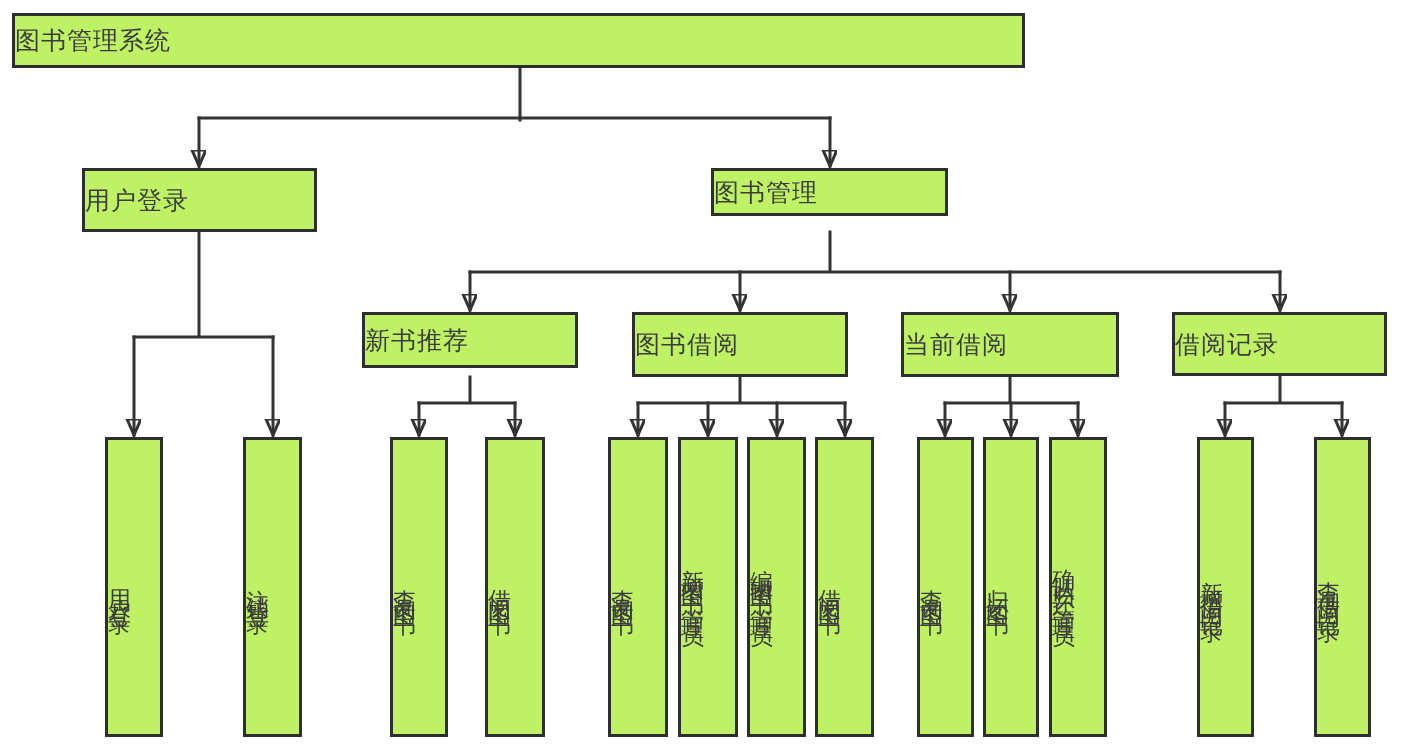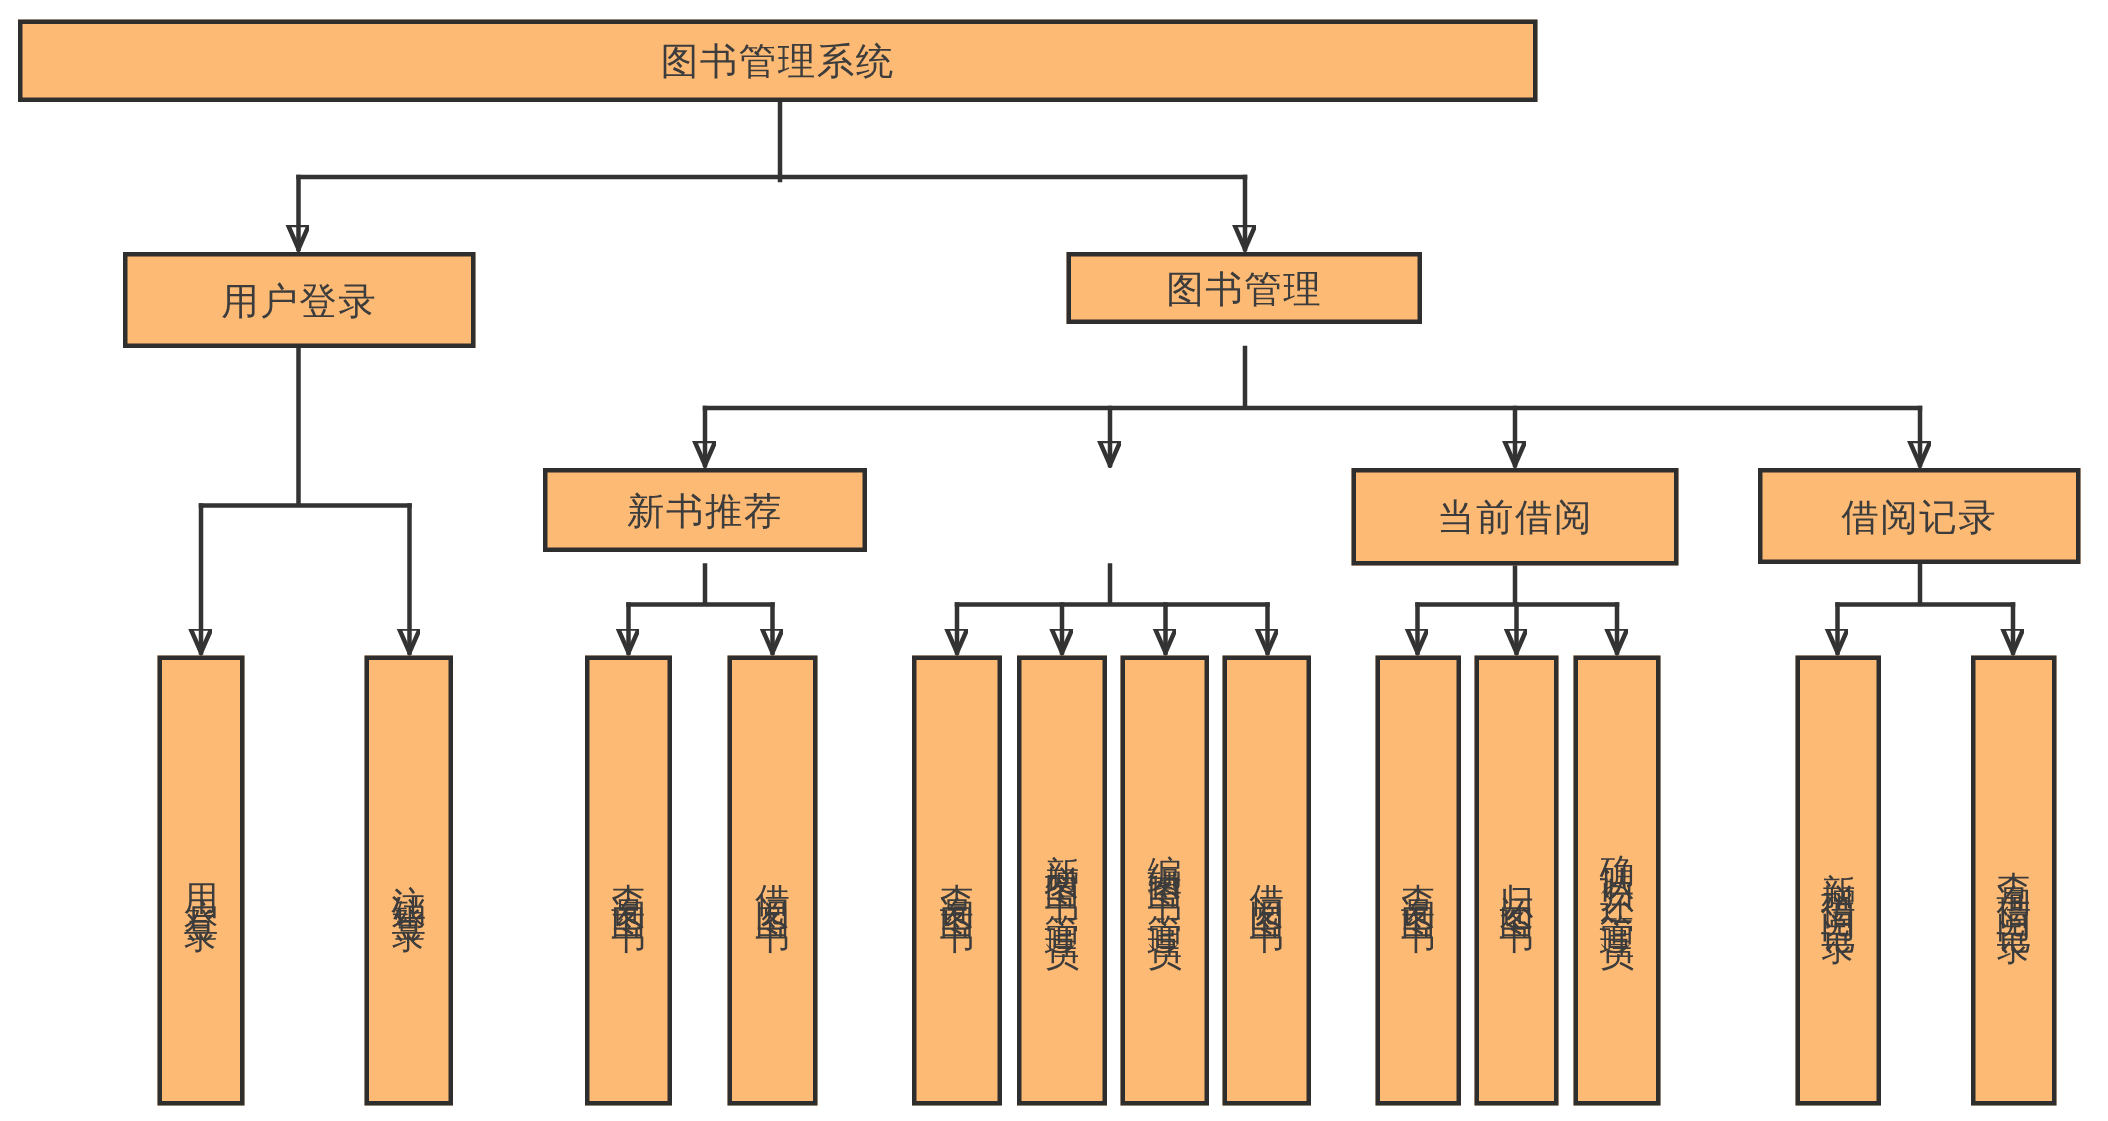"图书管理系统" .node { background: #fdba74 -> #bef264; justify-content: center -> flex-start }
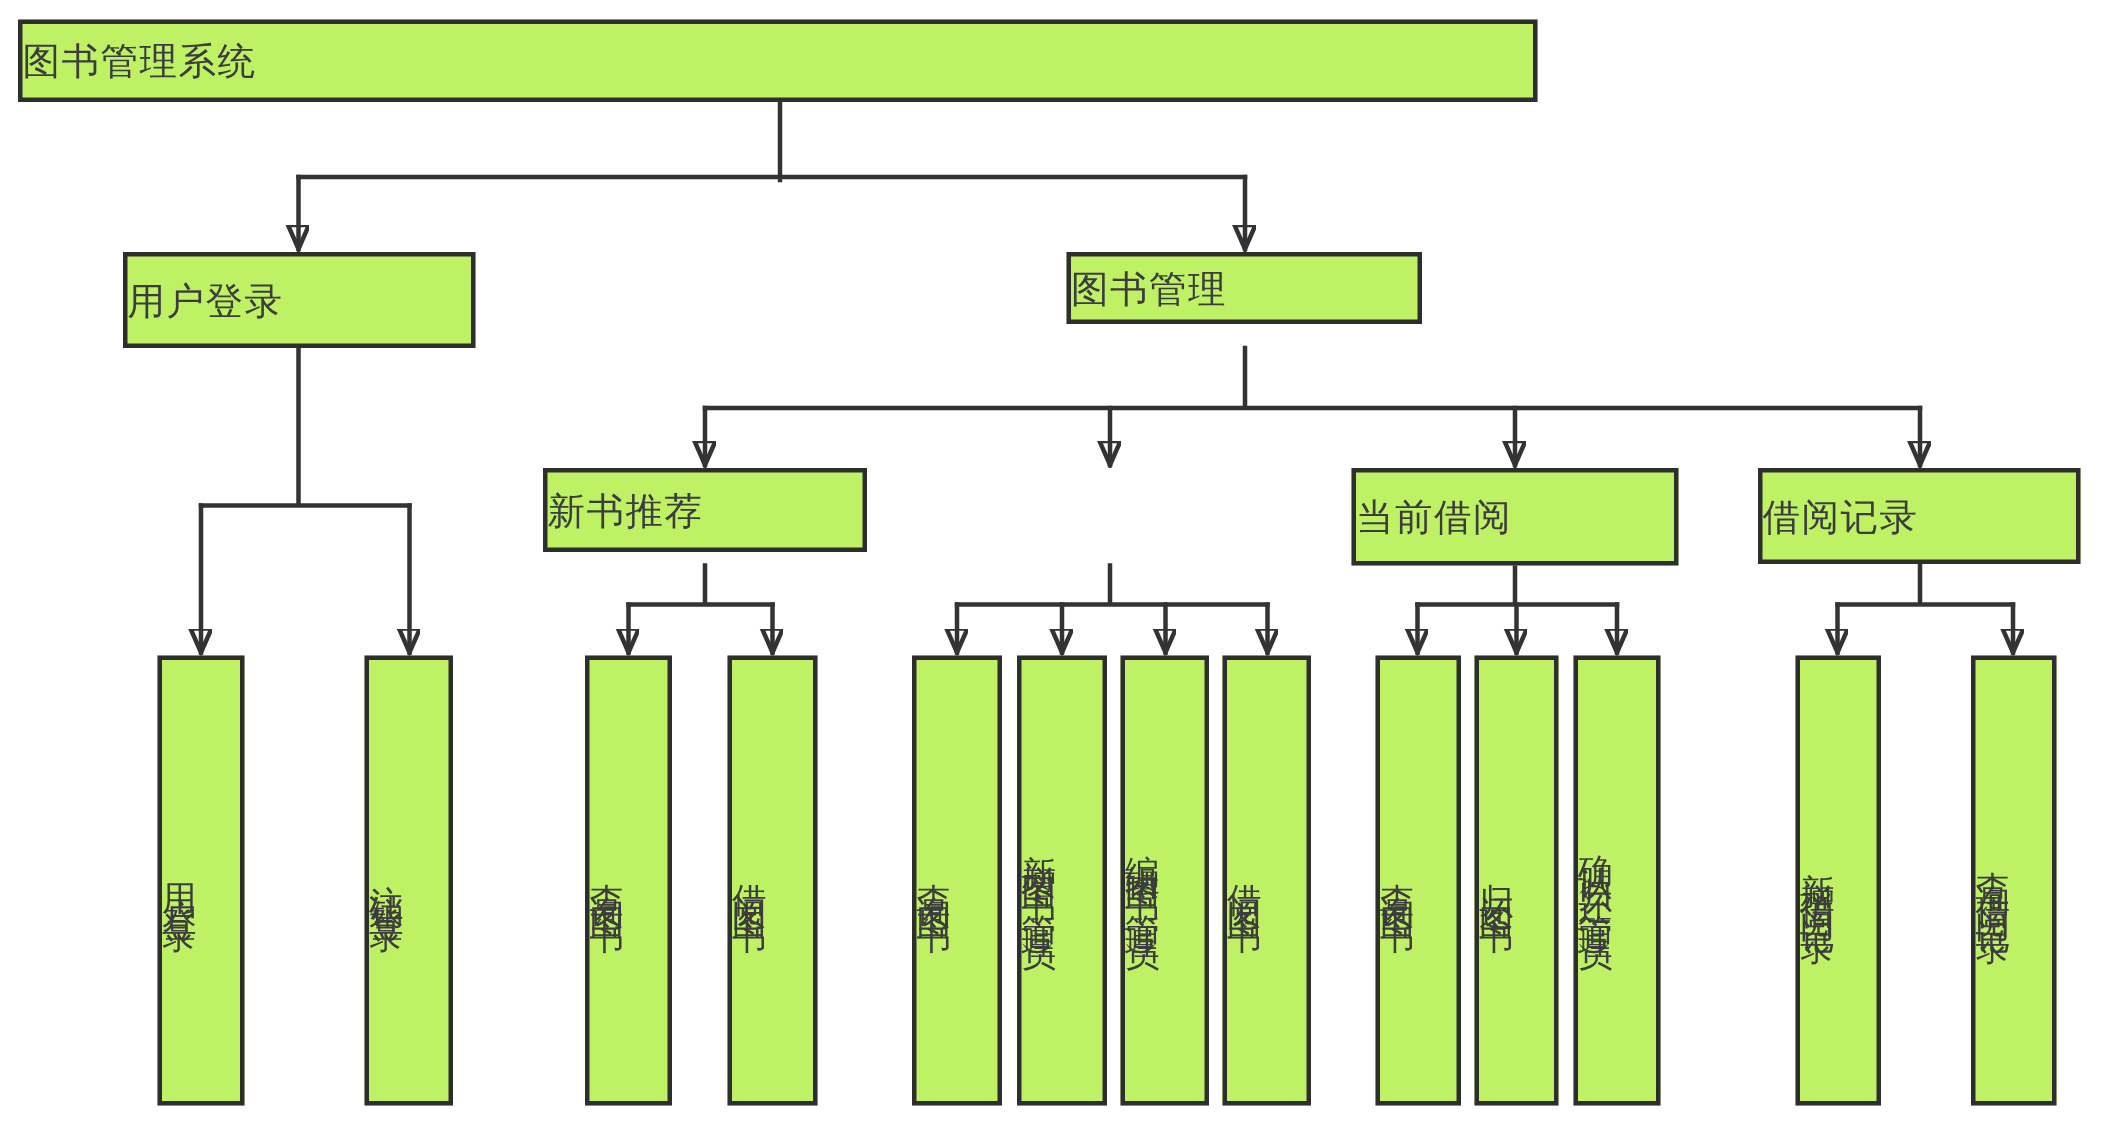"图书借阅" div.node { html: none -> <div> <span>图书借阅</span> </div> }
